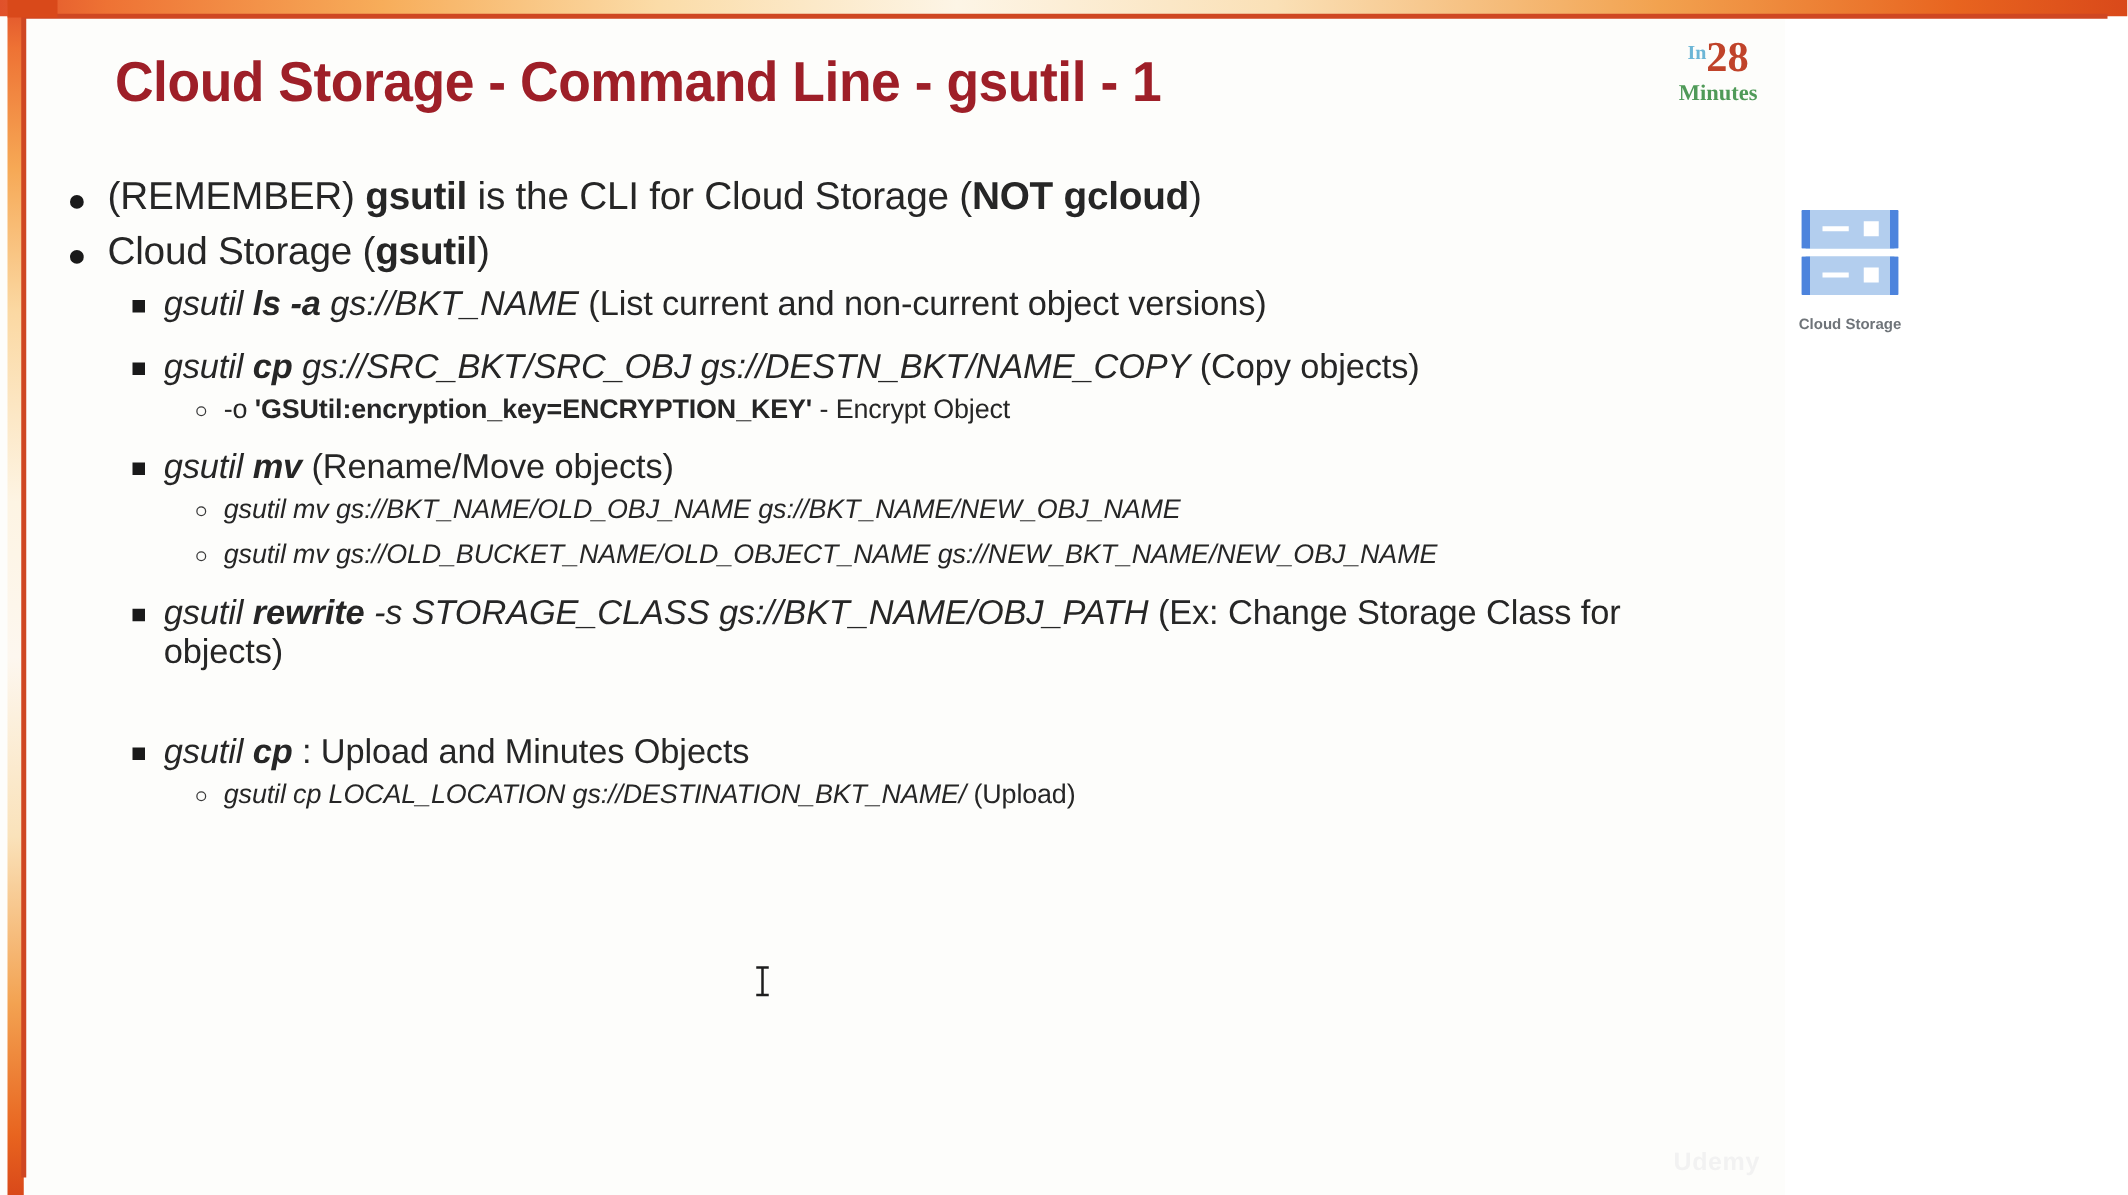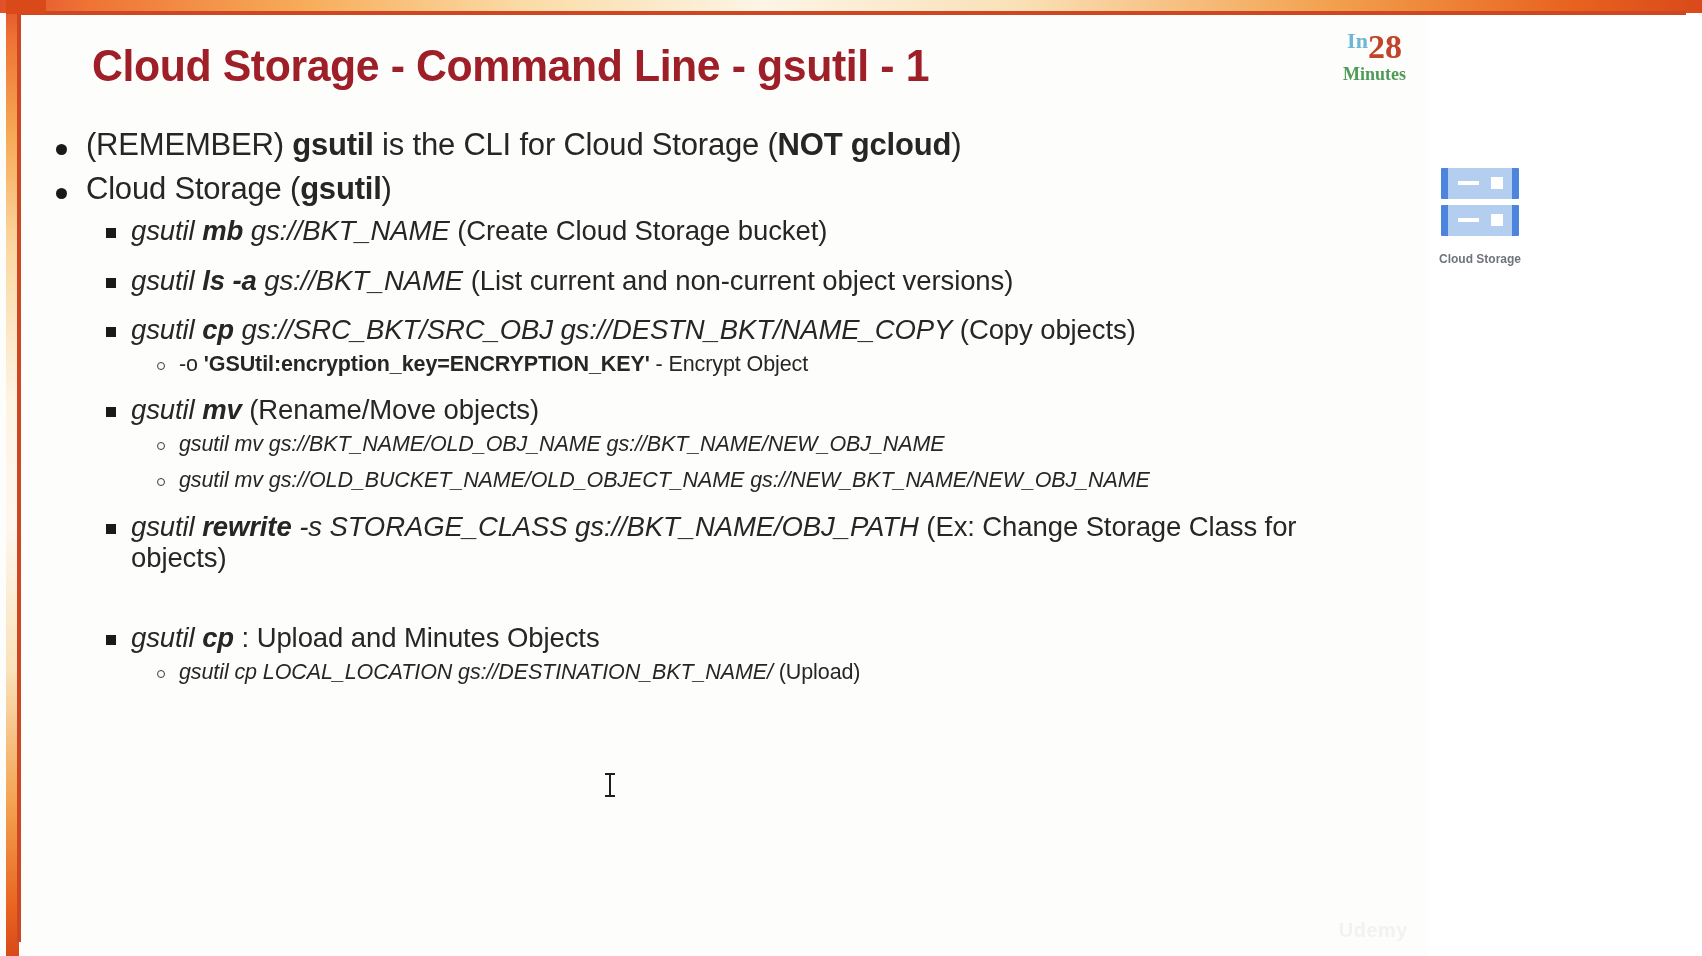"In" #logo .logo-in { font-size: 22px -> 16px }
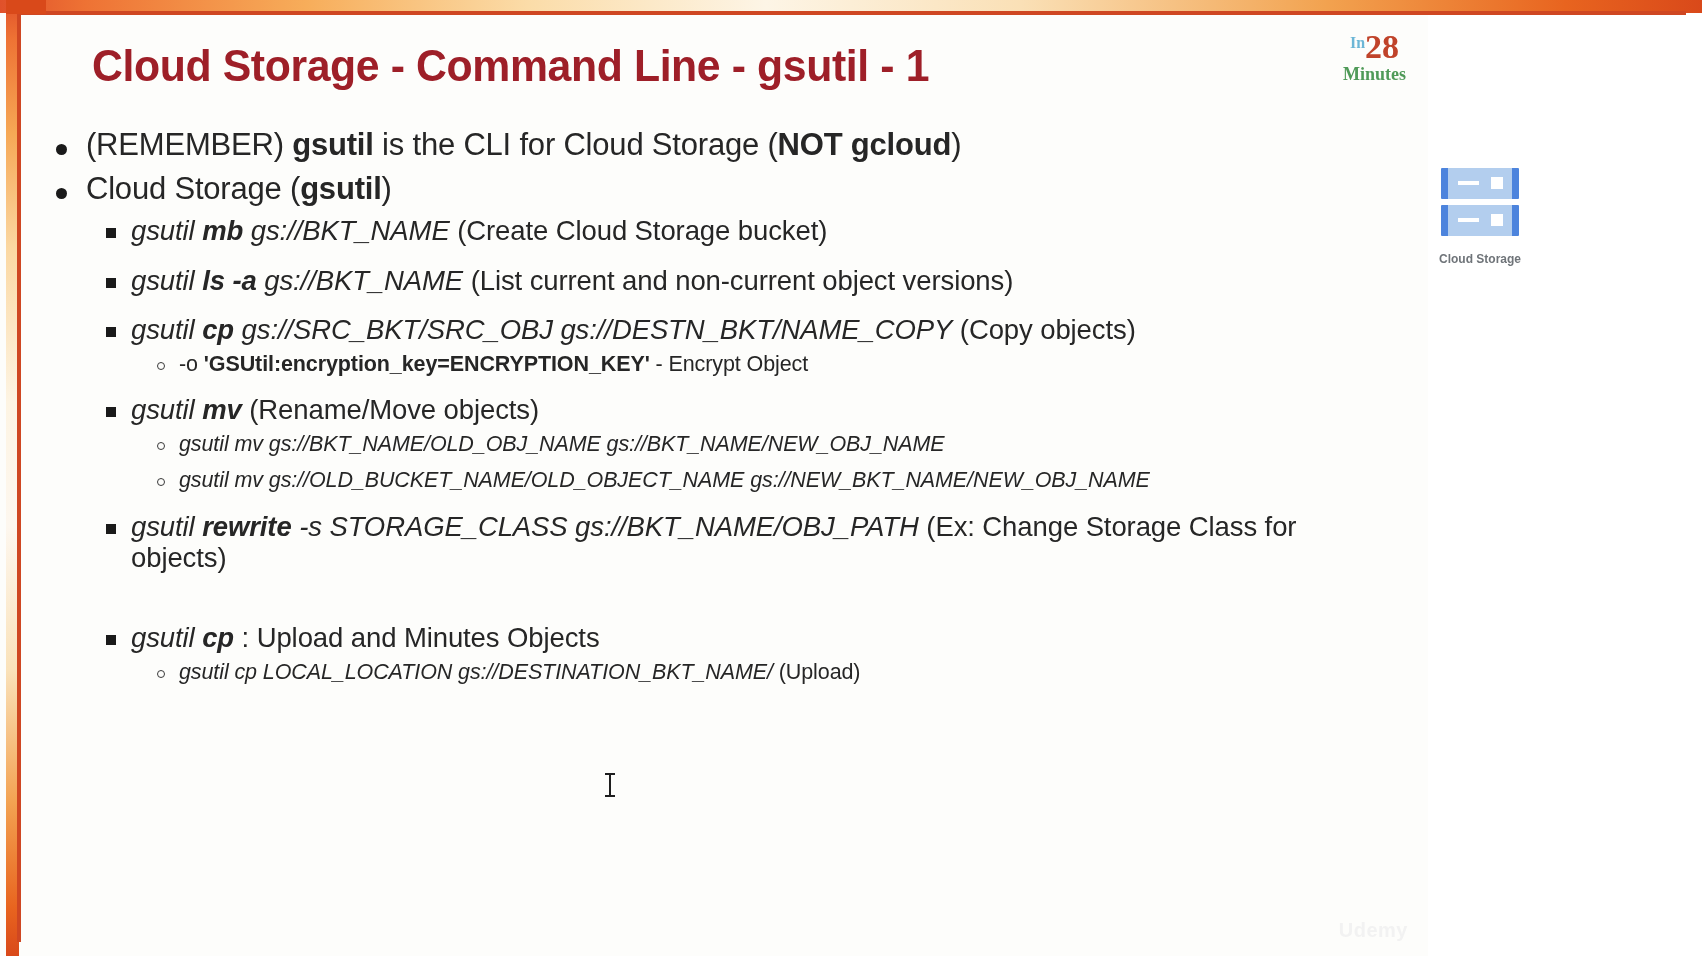"(REMEMBER) gsutil is the CLI" #content { top: 128px -> 140px }
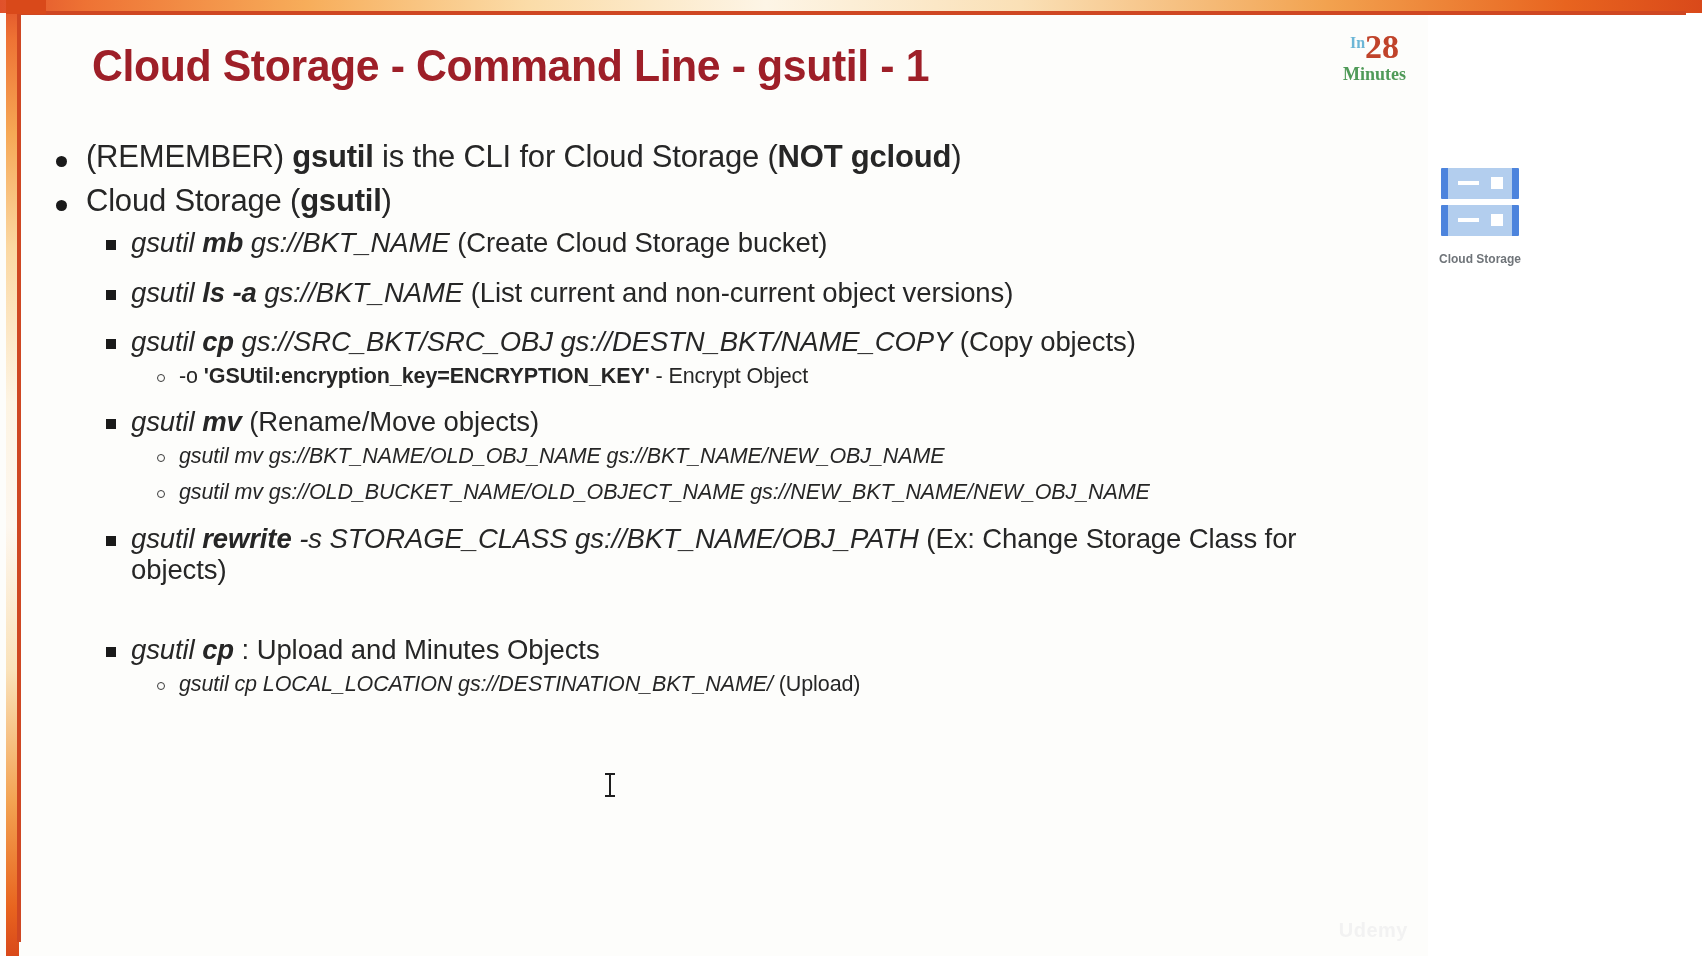"gsutil mb gs://BKT_NAME (Create Cloud" li.b2 { html: <li> <span></span><i>gsutil </i><span>mb</span><i> gs://BKT_NAME</i><span> (Create Cloud Storage bucket)</span> </li> -> none }
